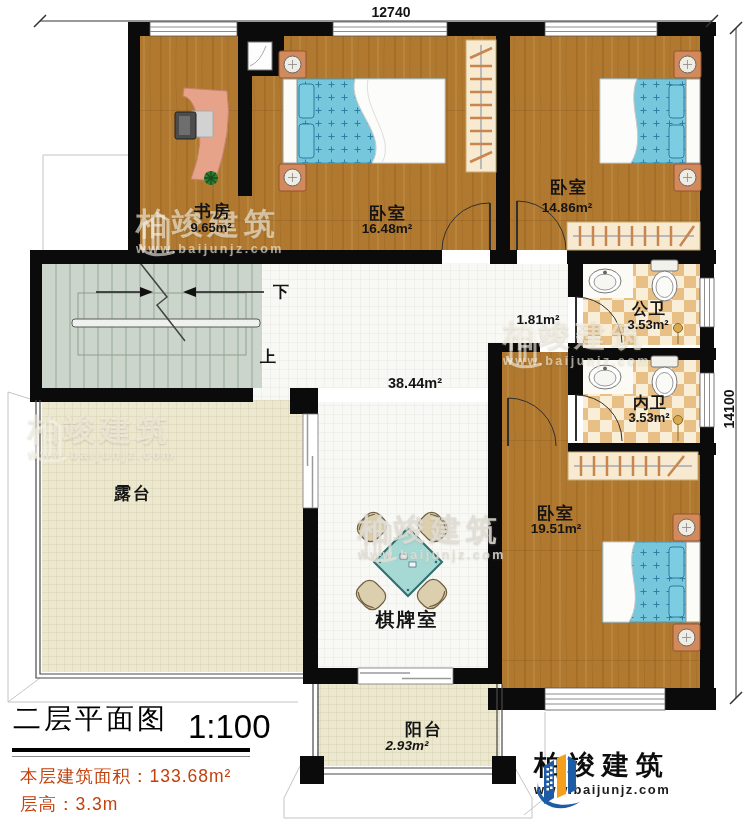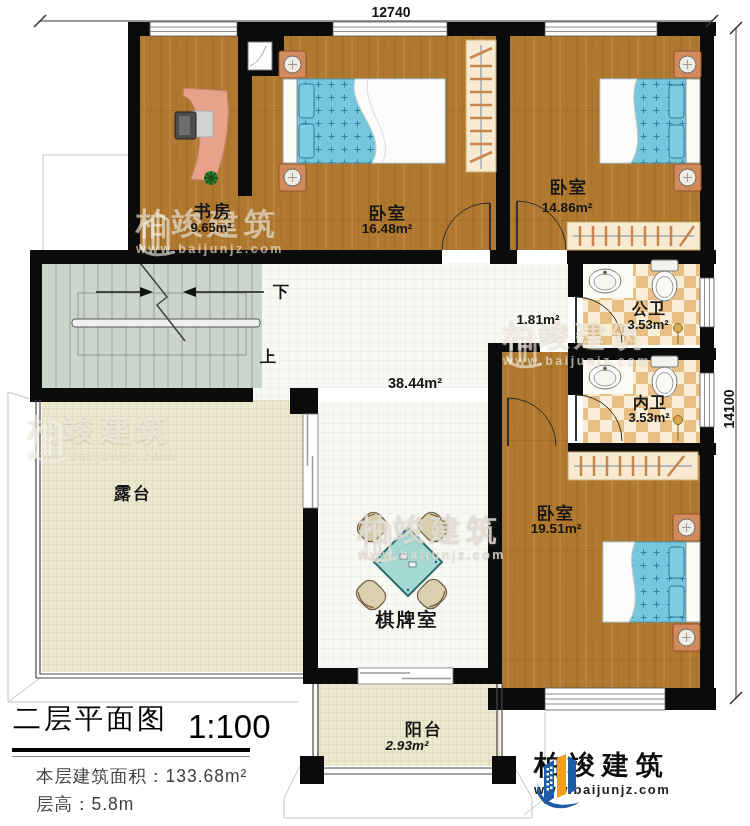"本层建筑面积：133.68m²" .tb-line { color: #404040 -> #c2410c; left: 36px -> 20px }
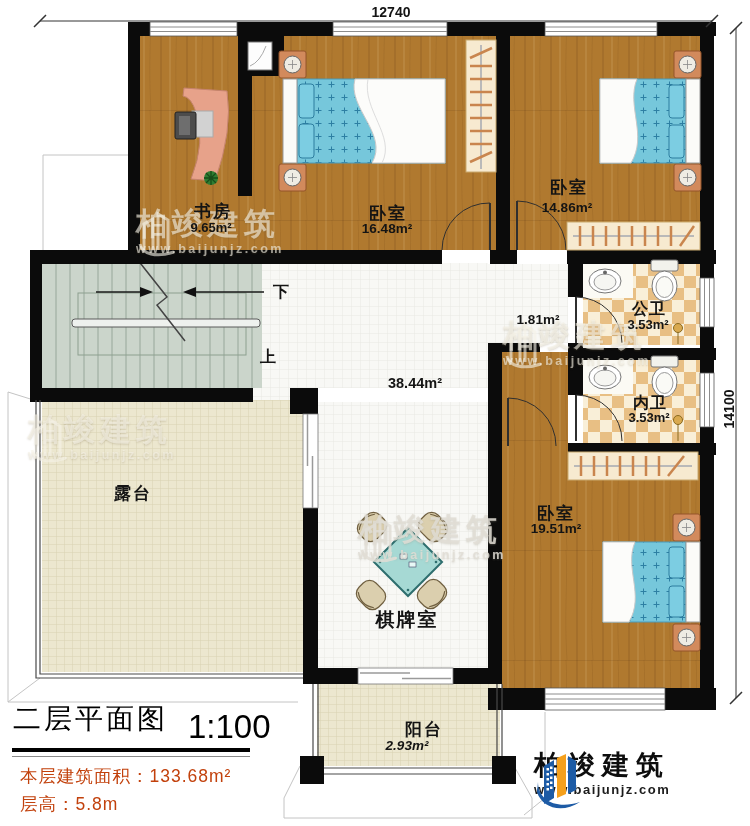"层高：5.8m" div.tb-line { text: 5.8m -> 3.3m }
